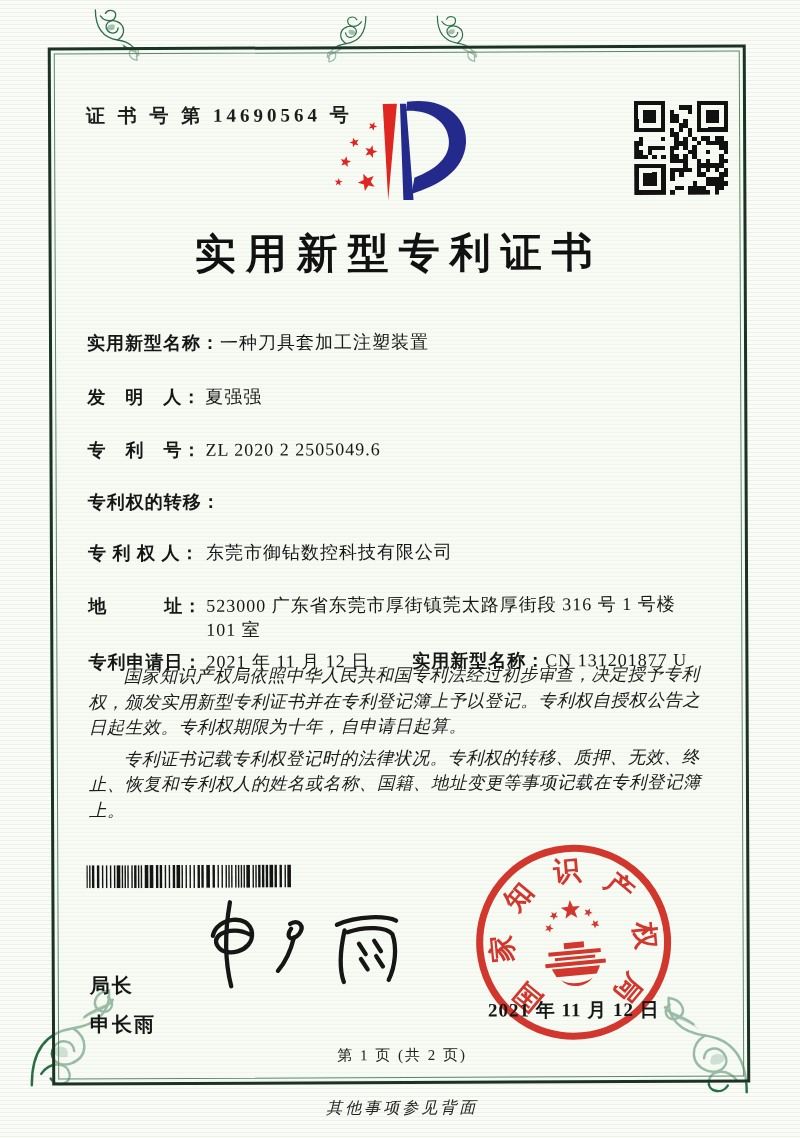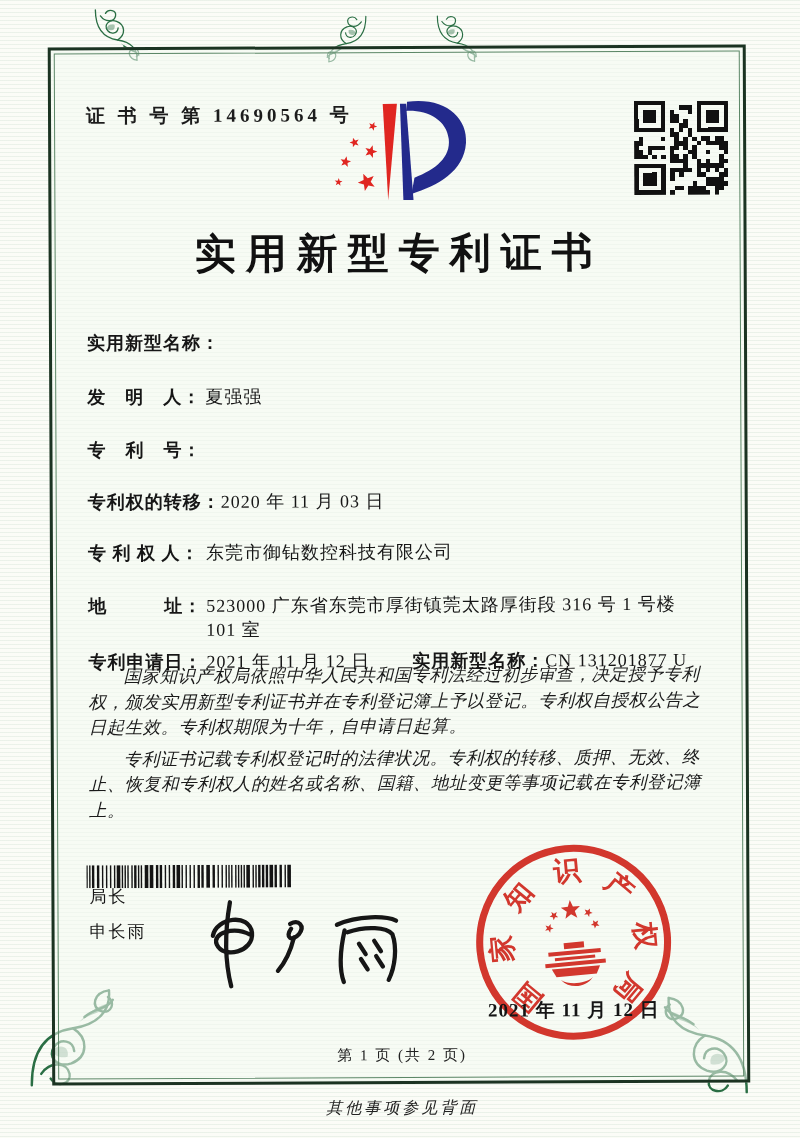"一种刀具套加工注塑装置" span.fvalue { html: none -> <span>一种刀具套加工注塑装置</span> }
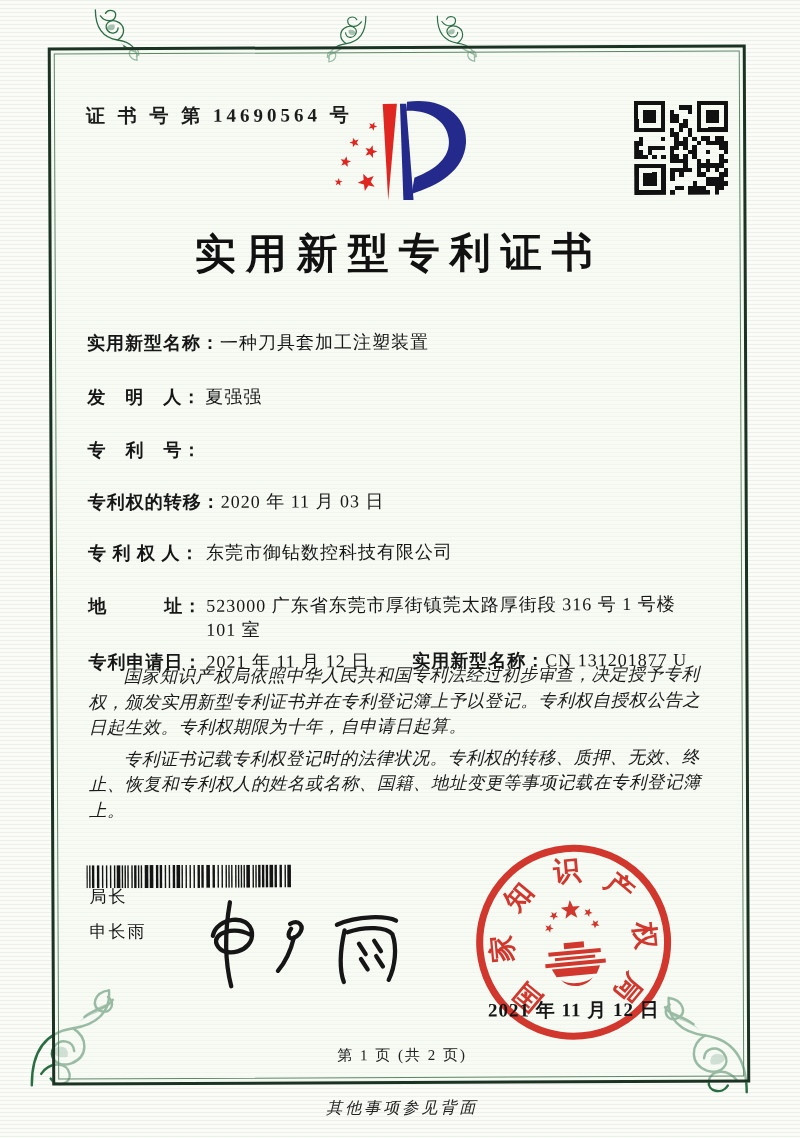"ZL 2020 2 2505049.6" span.fvalue { html: none -> <span>ZL 2020 2 2505049.6</span> }
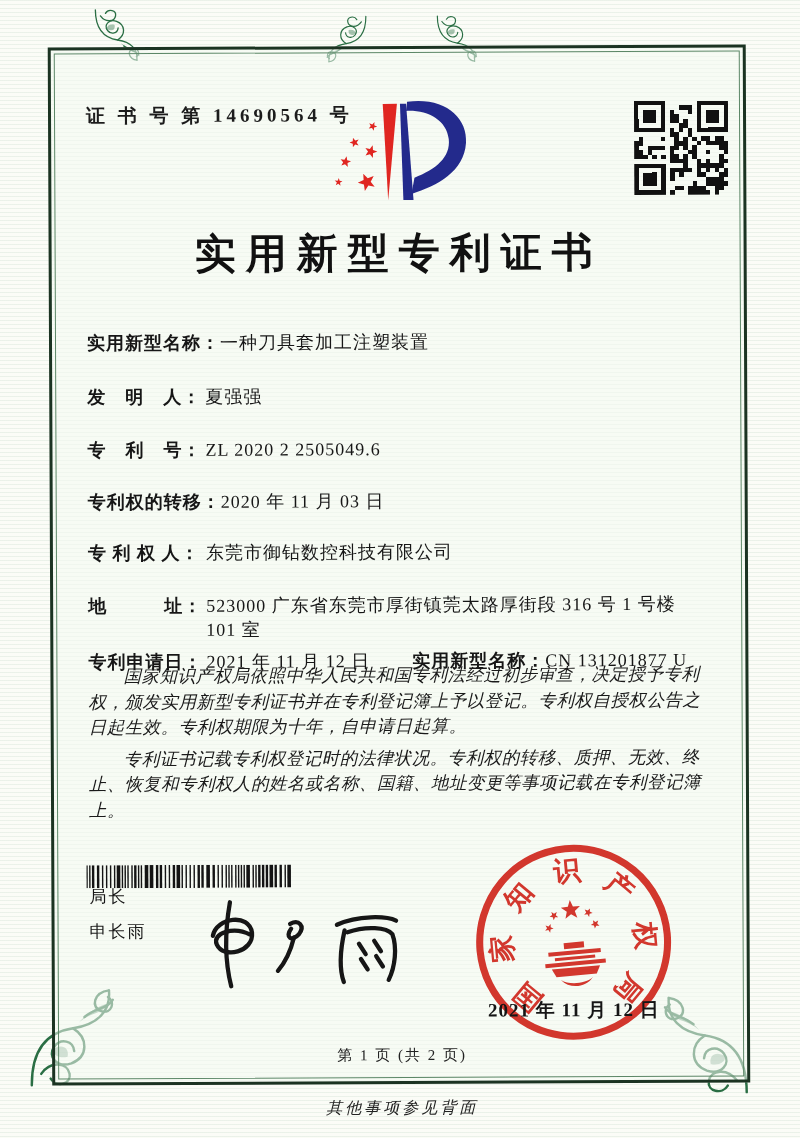"2020 年 11 月 03" span.fvalue { html: <span>2020 年 11 月 03 日</span> -> none }
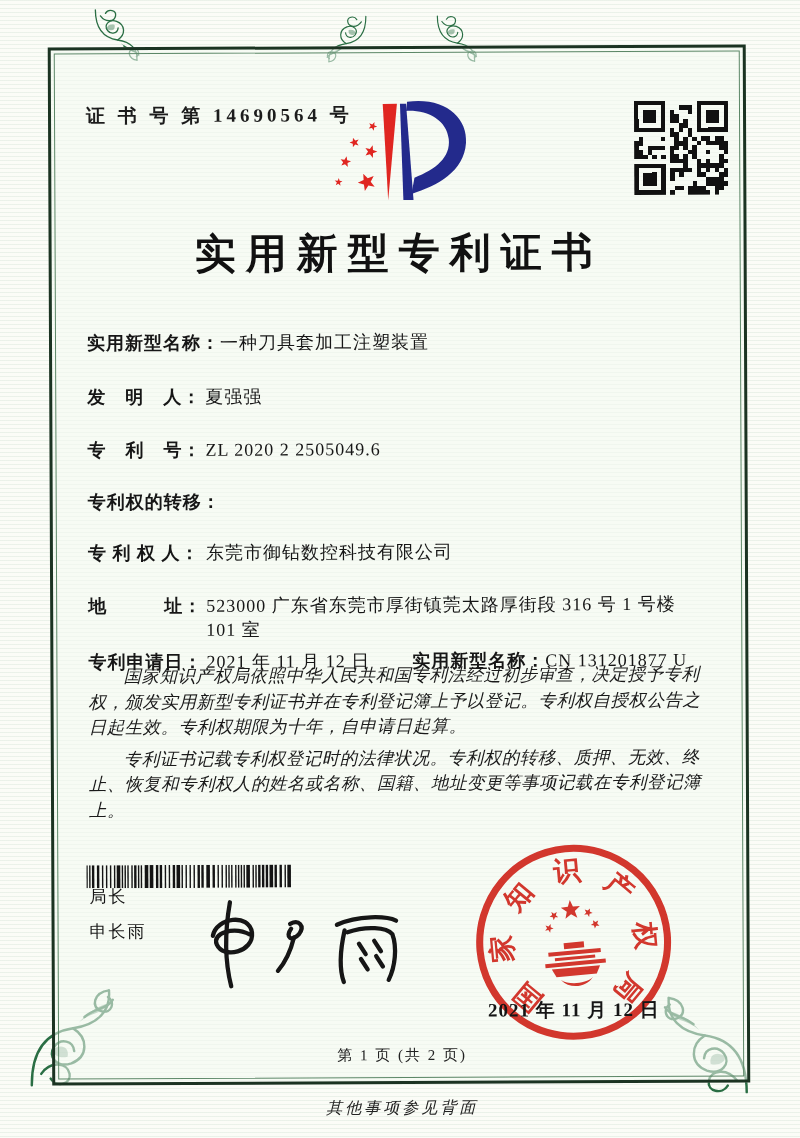"局长" .director { font-size: 17px -> 20px; font-weight: normal -> bold; top: 884px -> 971px }
